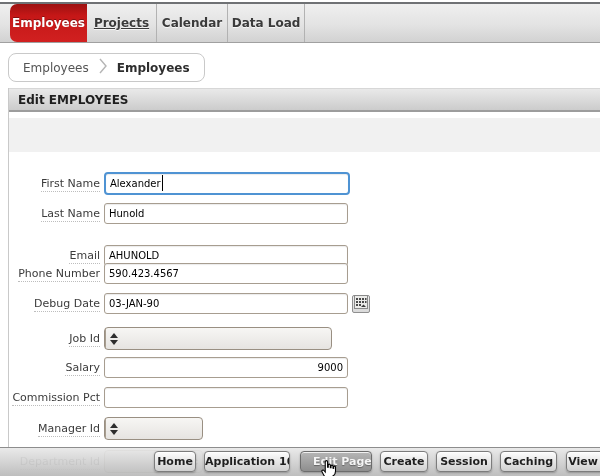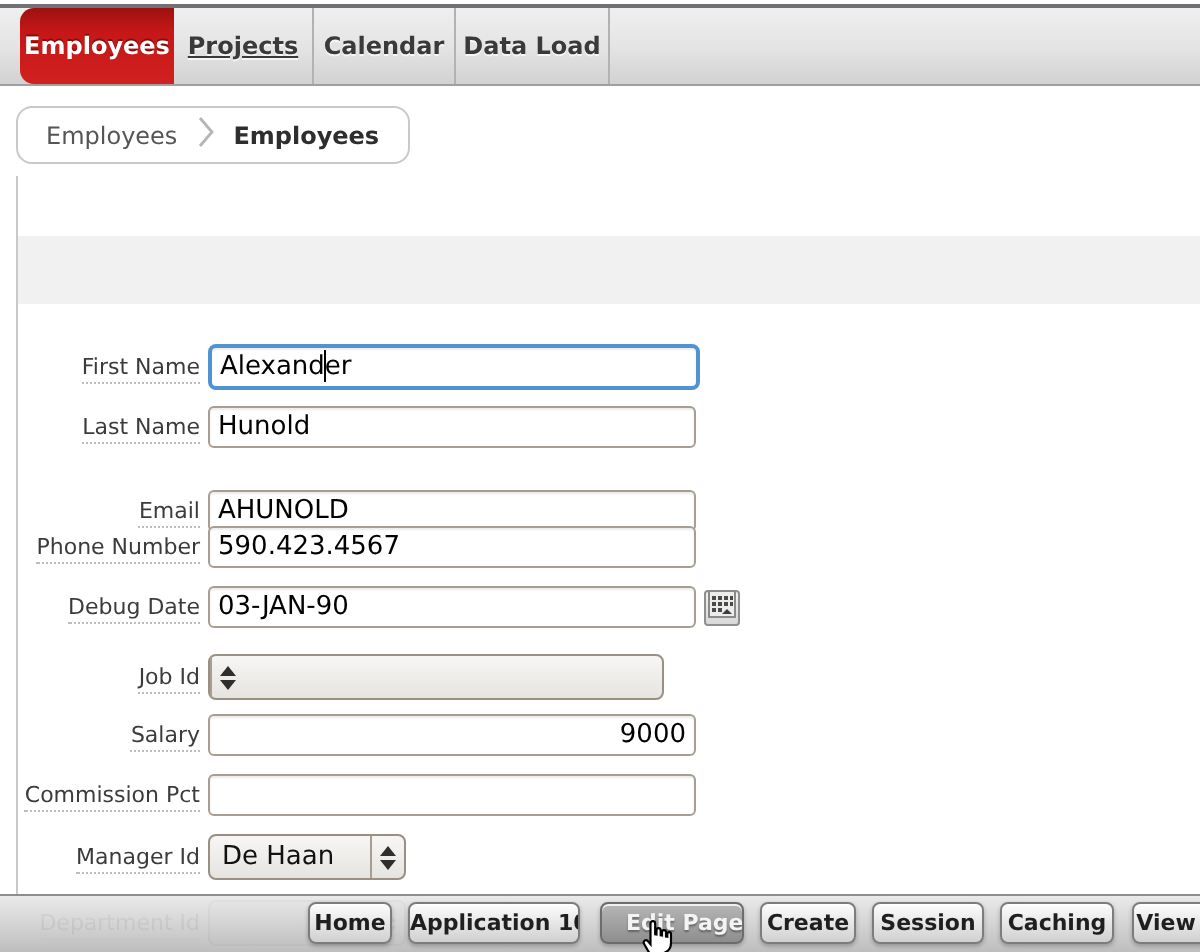"Edit EMPLOYEES" div.region-header { html: none -> <div> <span>Edit EMPLOYEES</span> </div> }
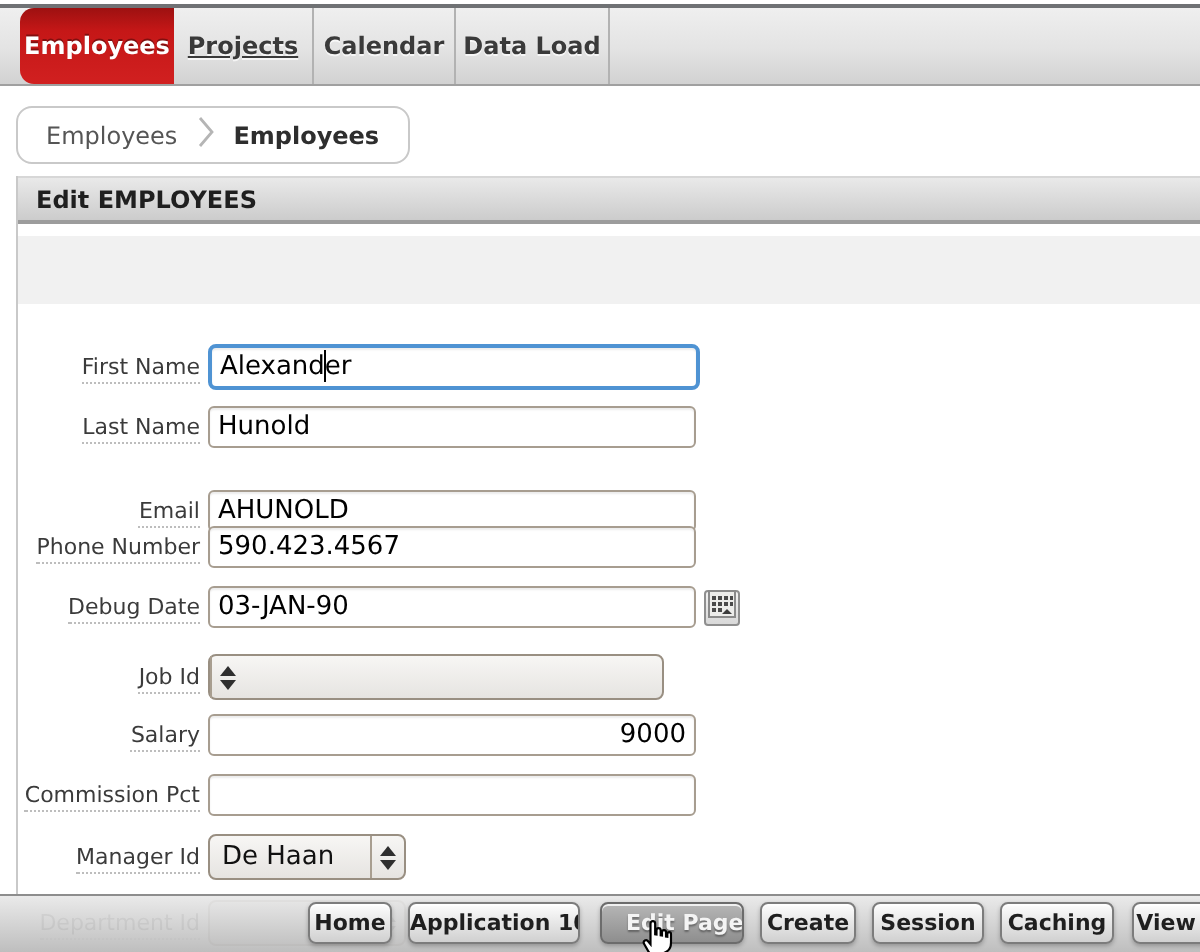"Alexander" .tinput { font-size: 13px -> 10px }
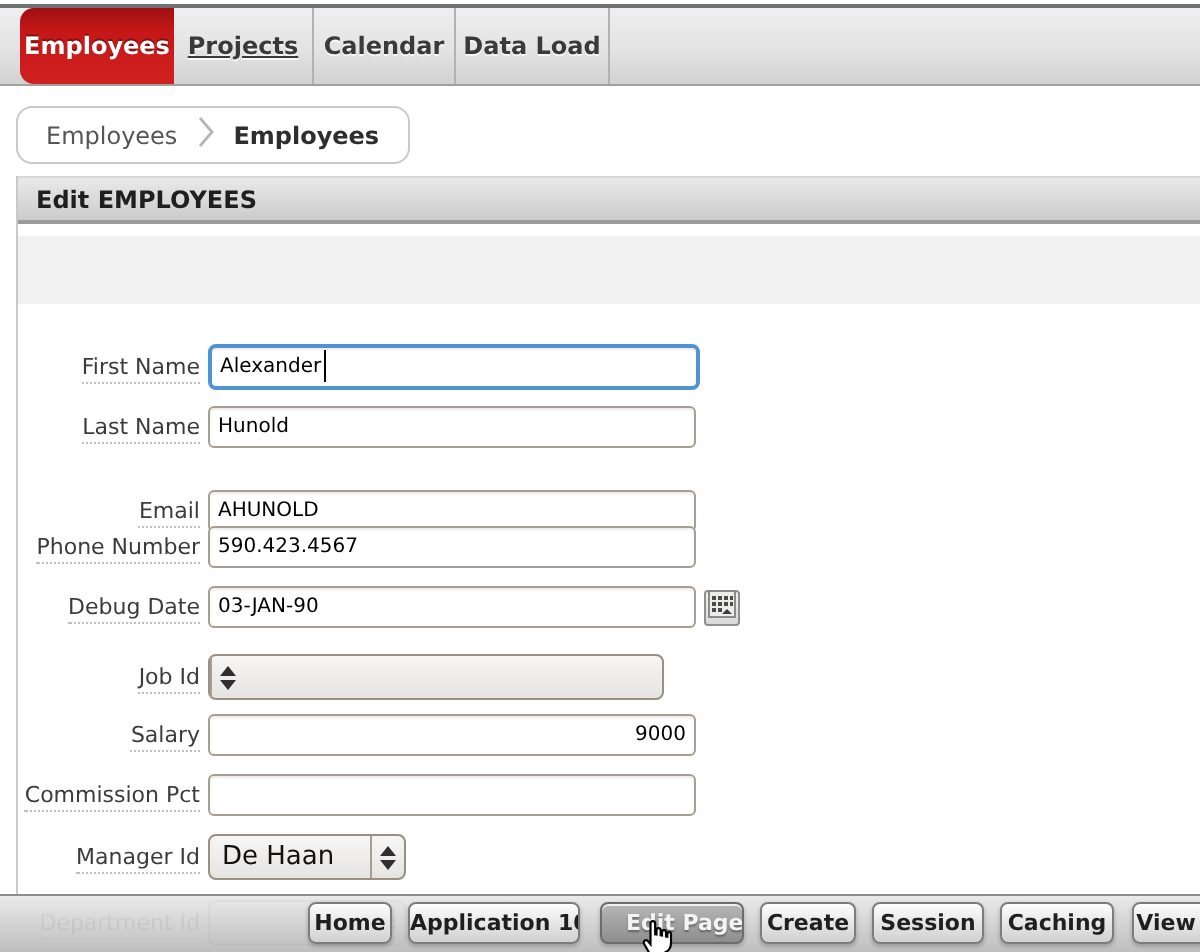"De Haan" span.val { html: <span>De Haan</span> -> none }
